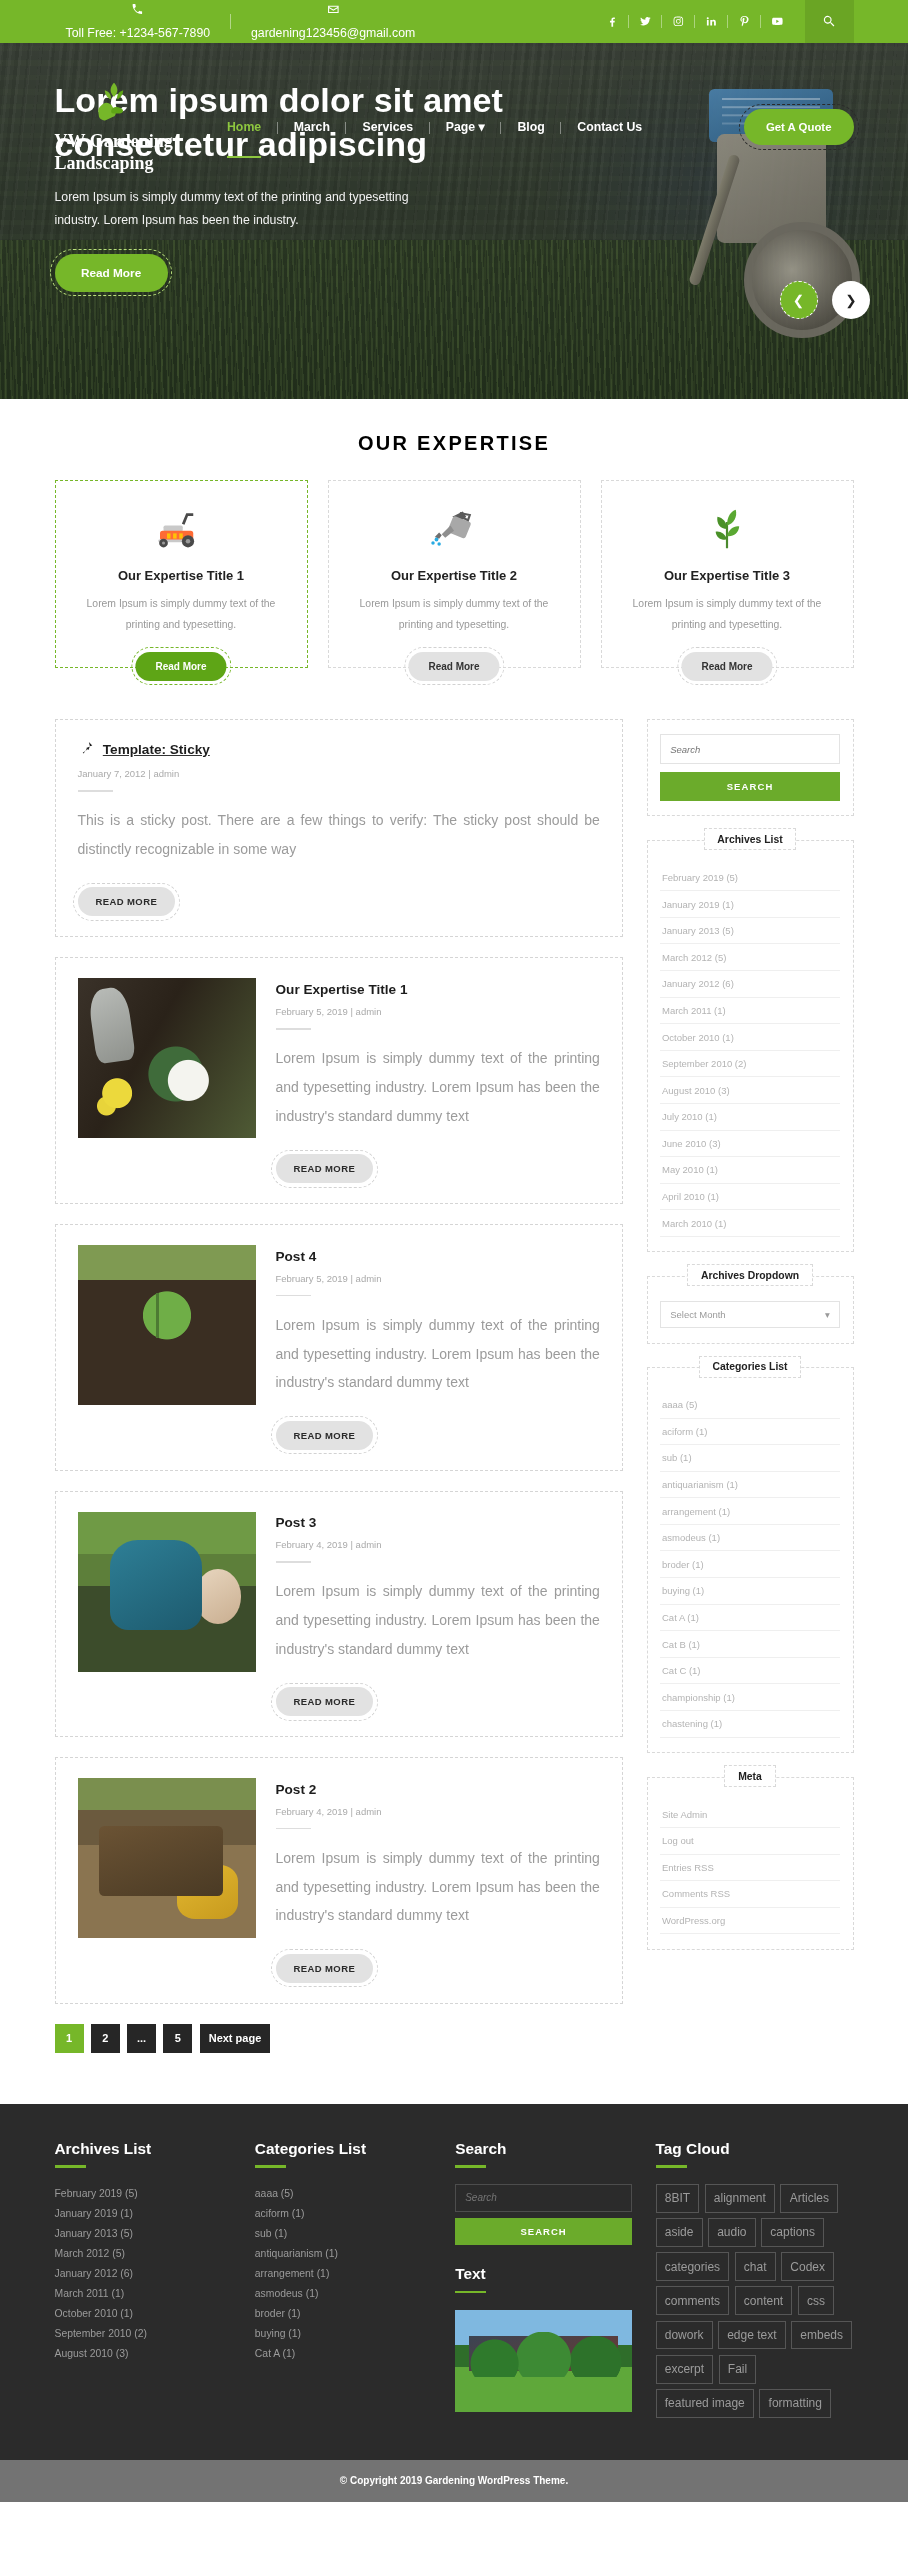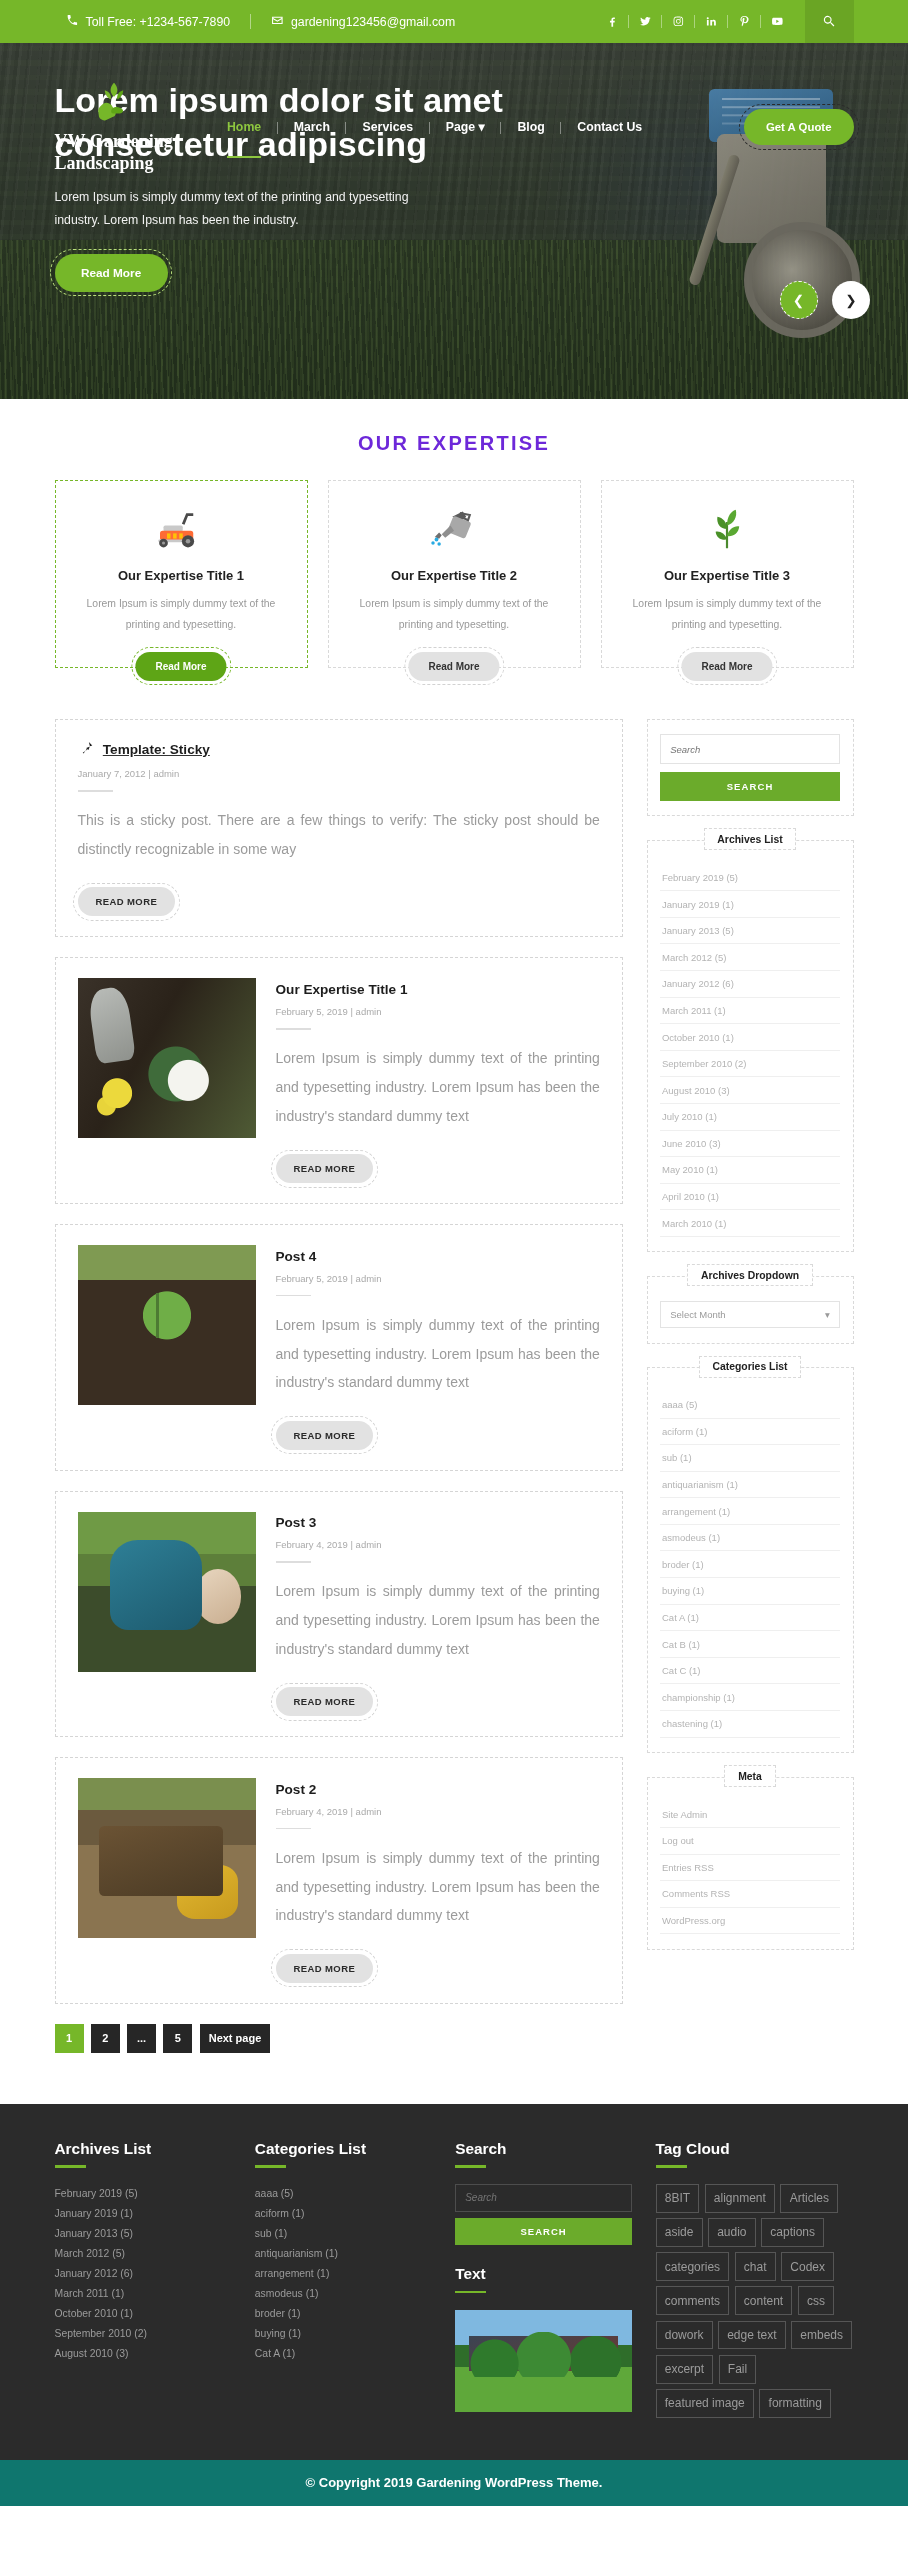"Toll Free: +1234-567-7890" .tb-item { flex-direction: none -> column }
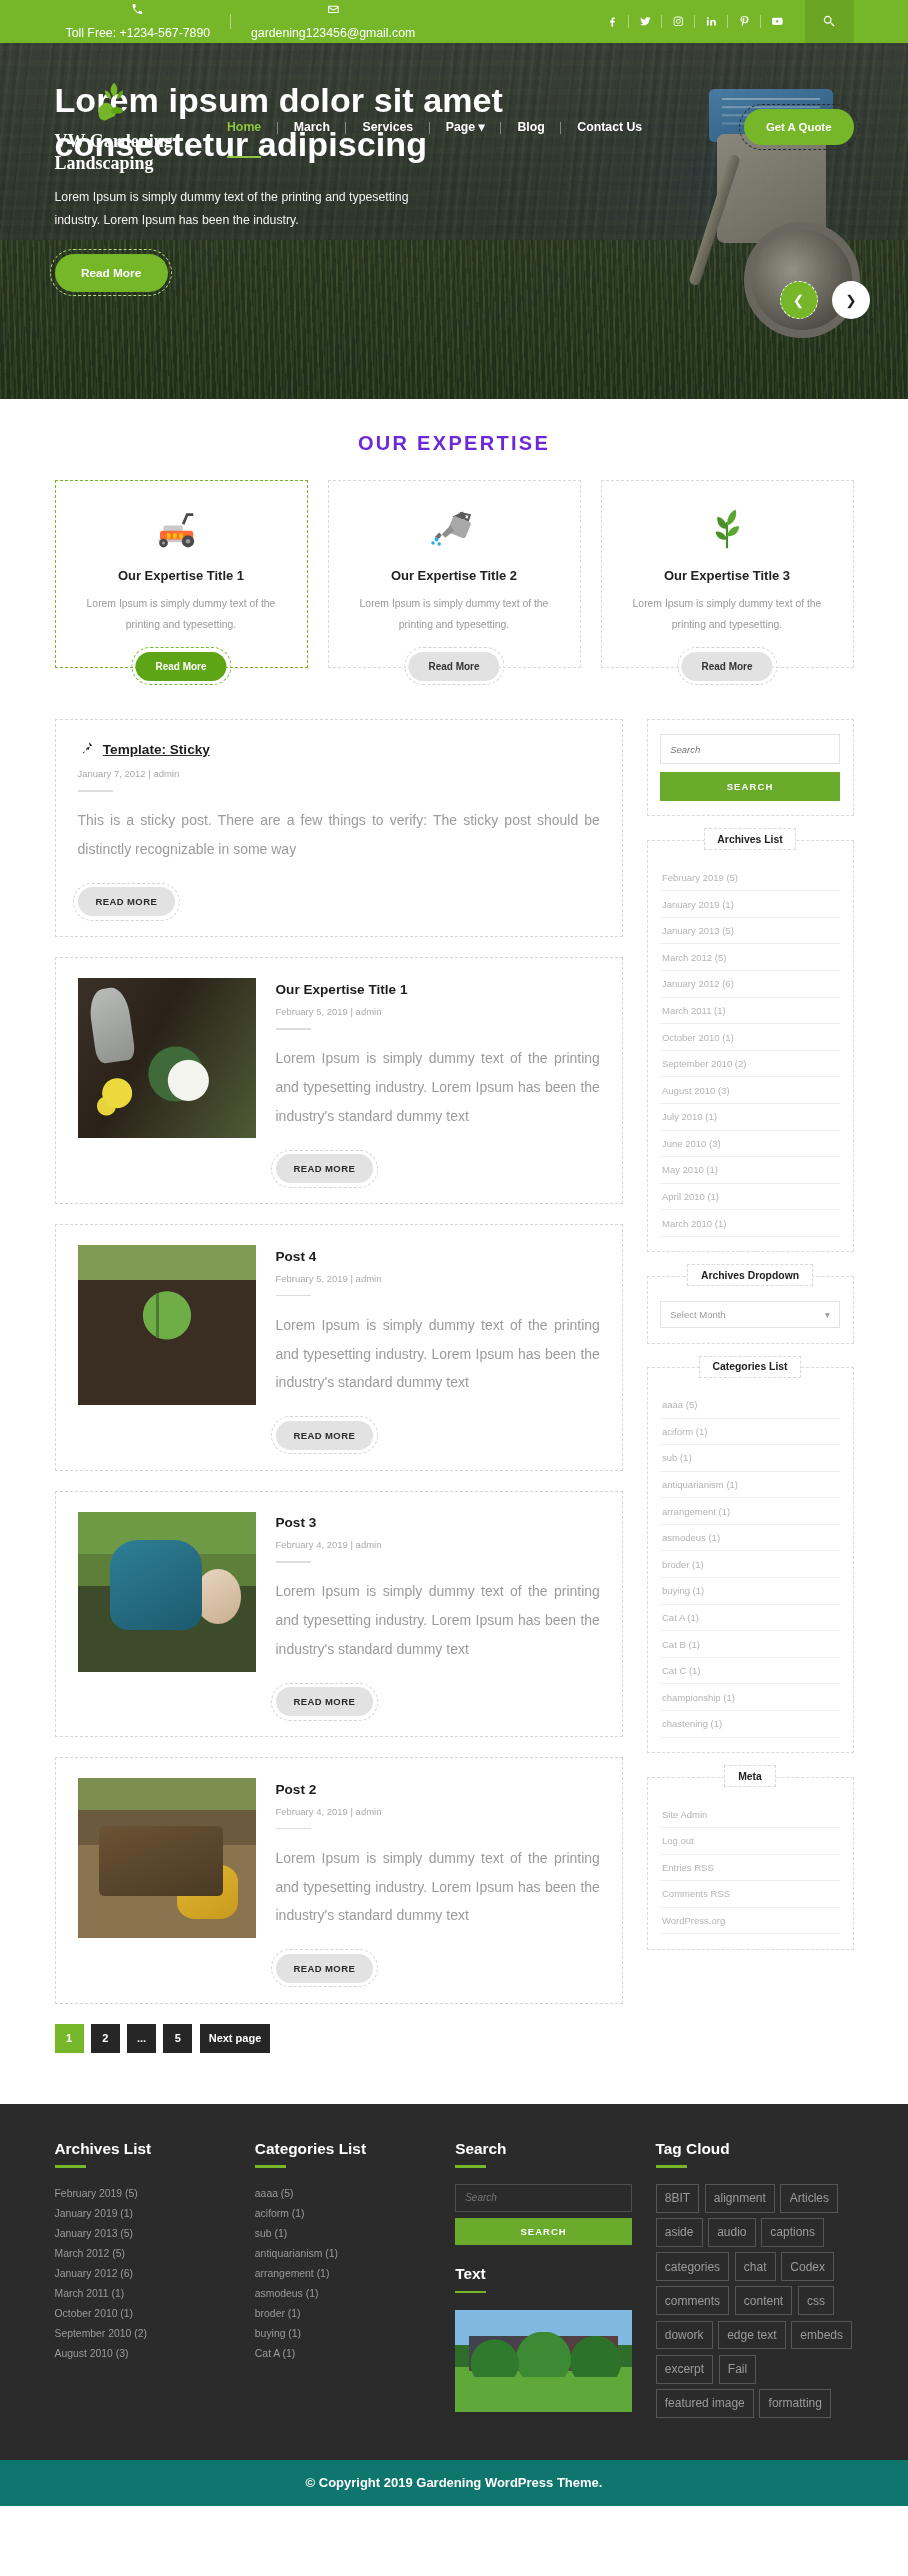"OUR EXPERTISE" .section-title { color: #6d28d9 -> #000000 }
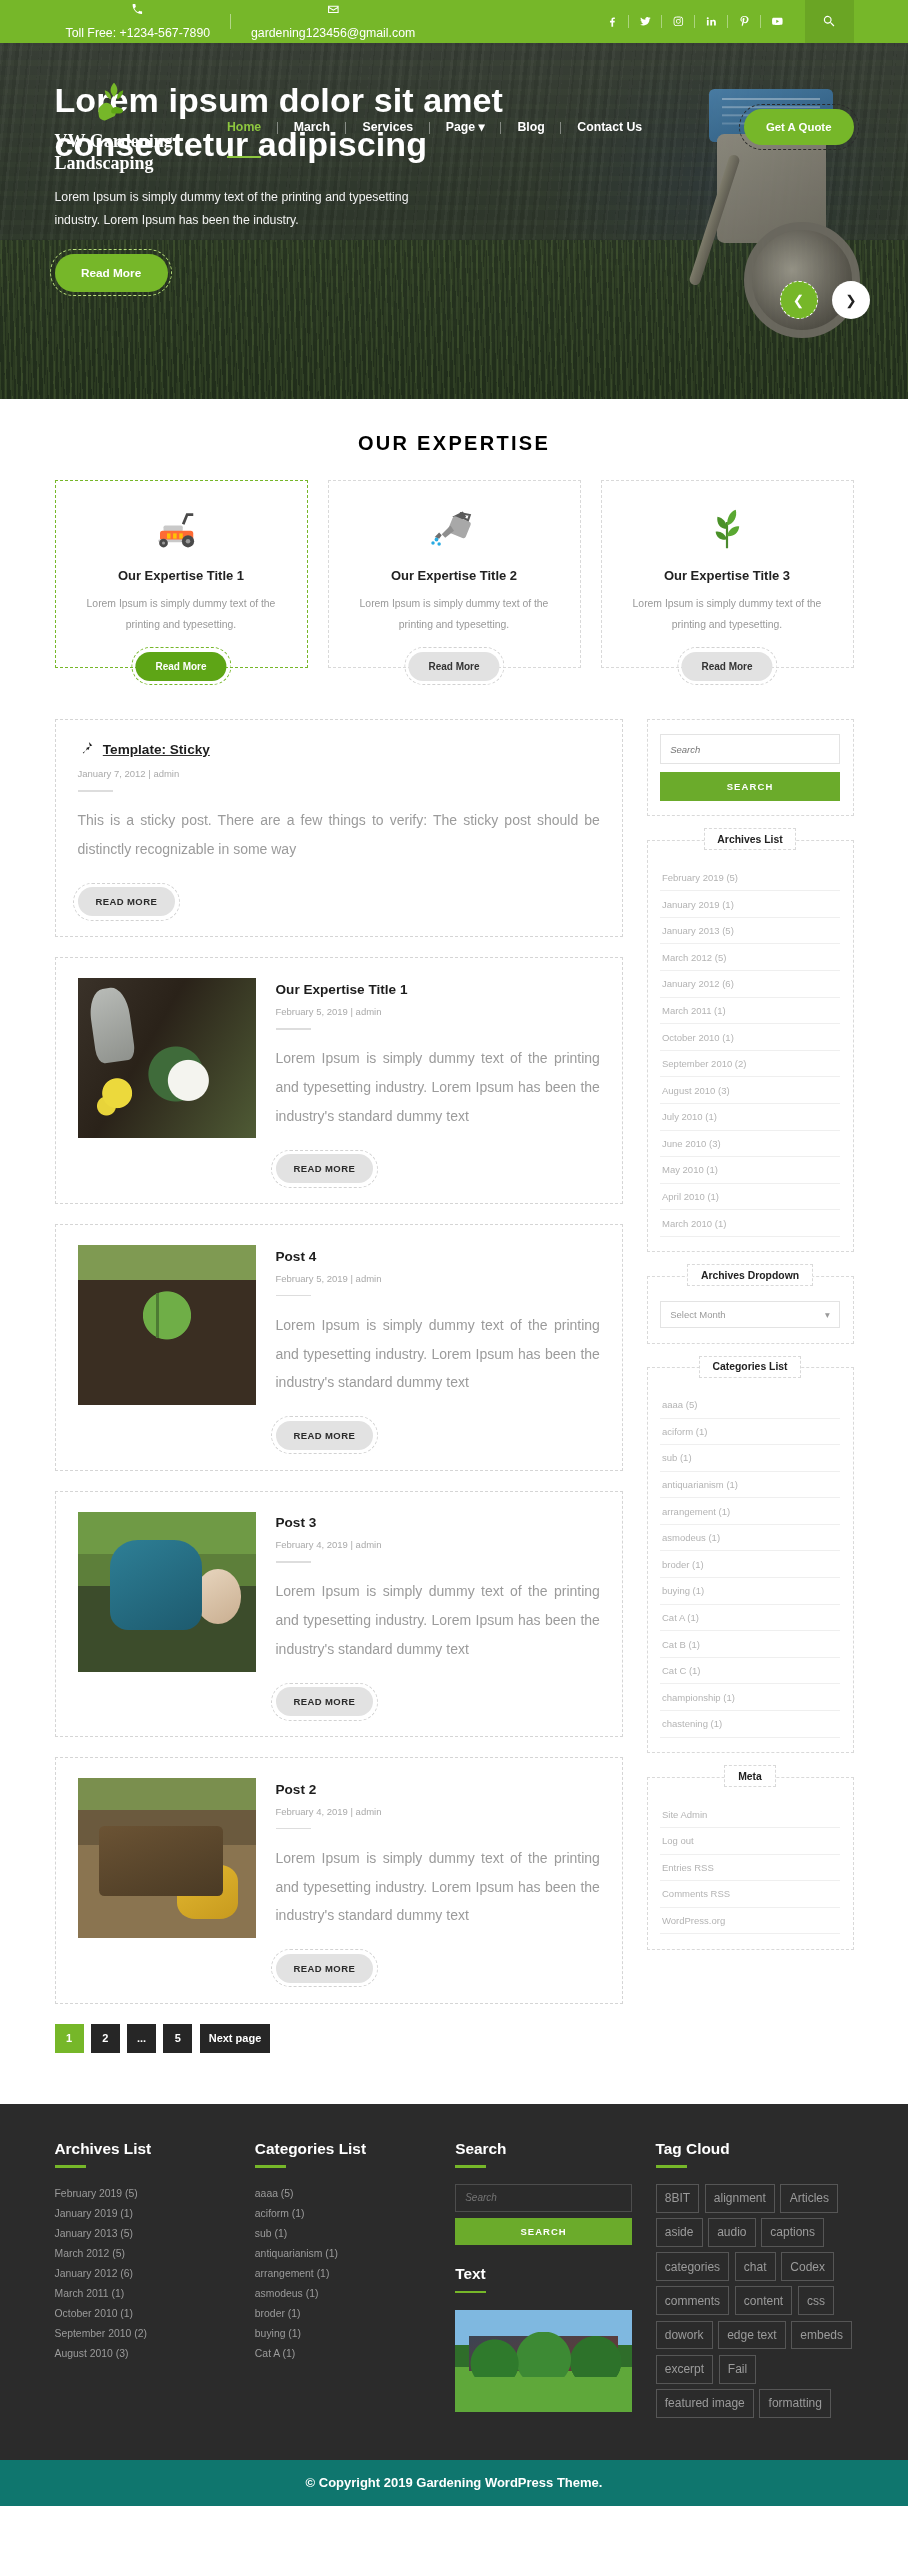"© Copyright 2019 Gardening WordPress" .copyright { background: #0f766e -> #737373; font-size: 13px -> 10px }
